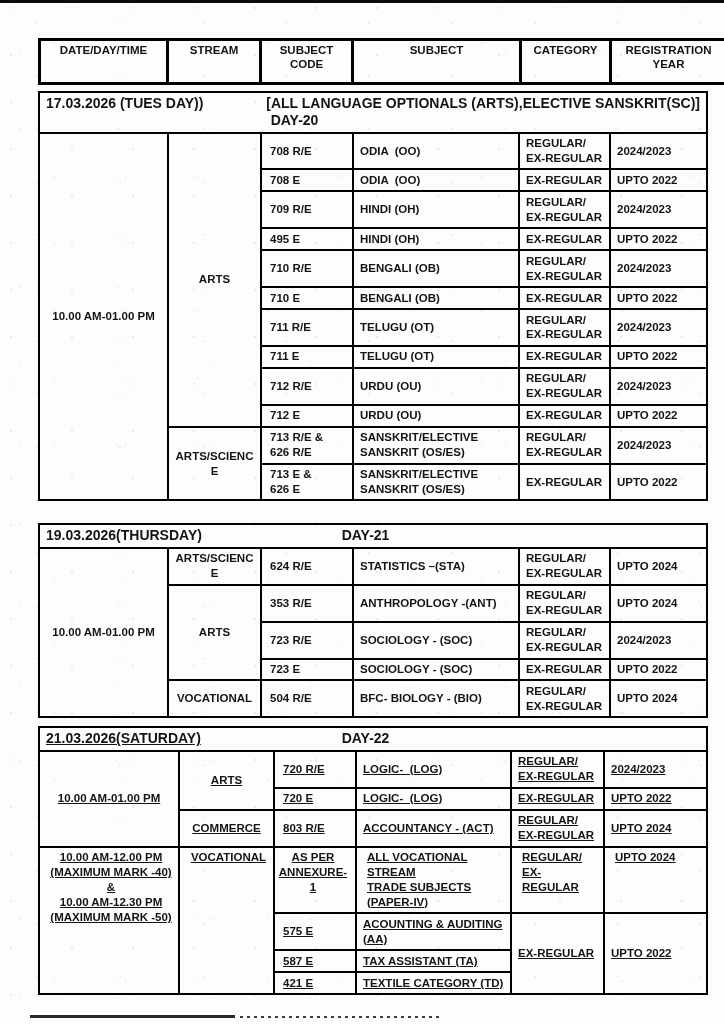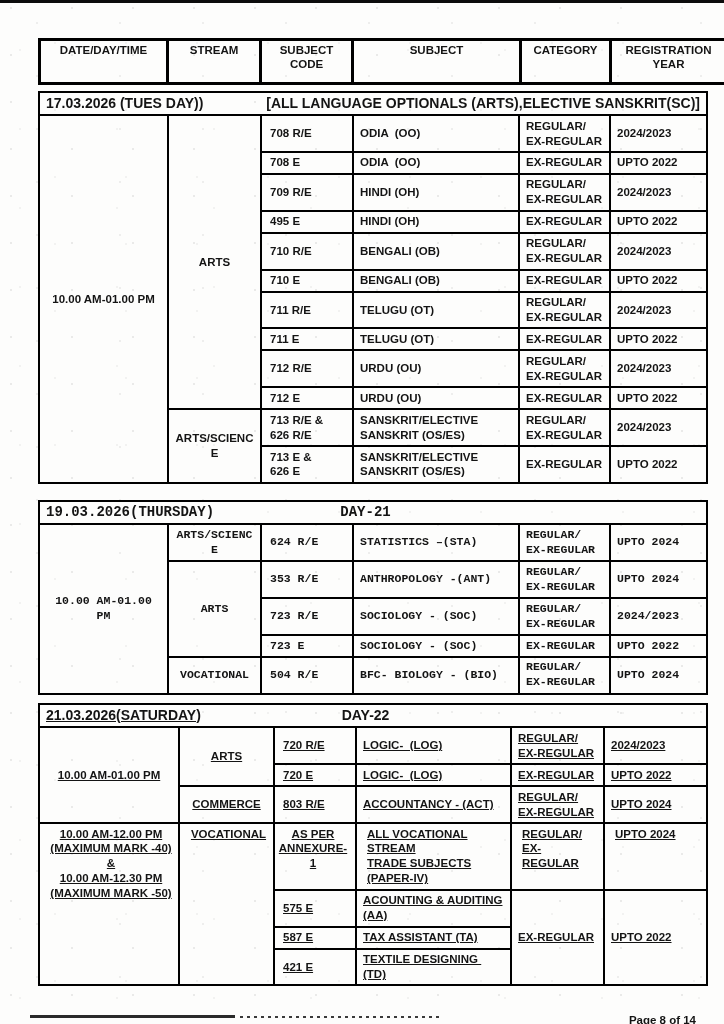"DAY-20" div.day { html: none -> <div>DAY-20</div> }
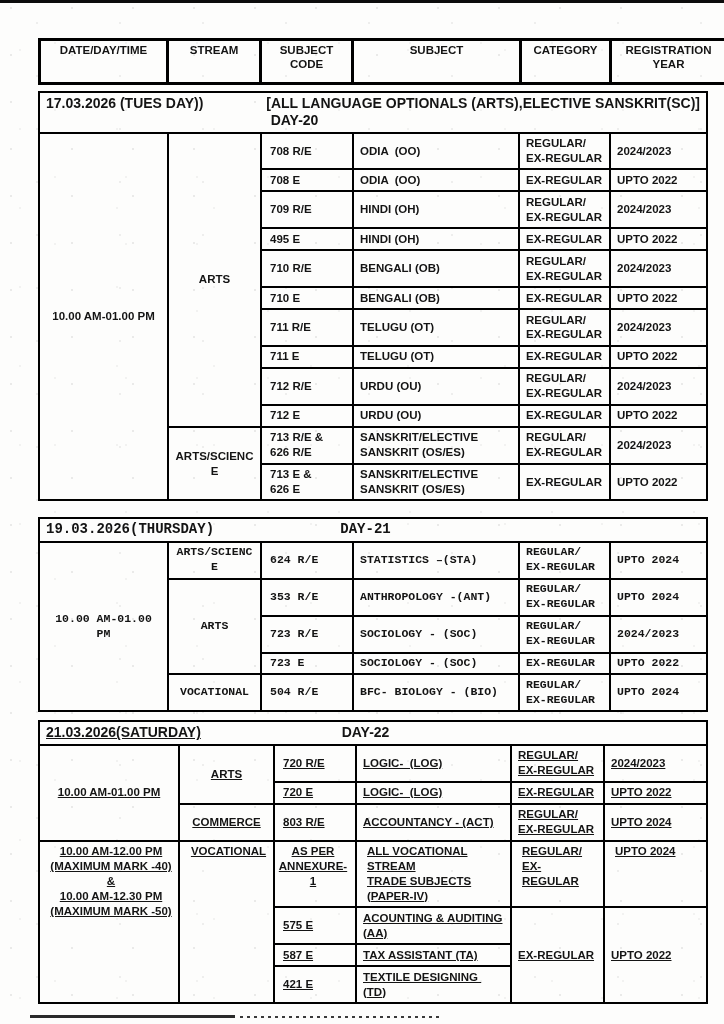"19.03.2026(THURSDAY)" .sec-1 { font-family: Liberation Mono, monospace -> none; margin-top: 16px -> 22px }
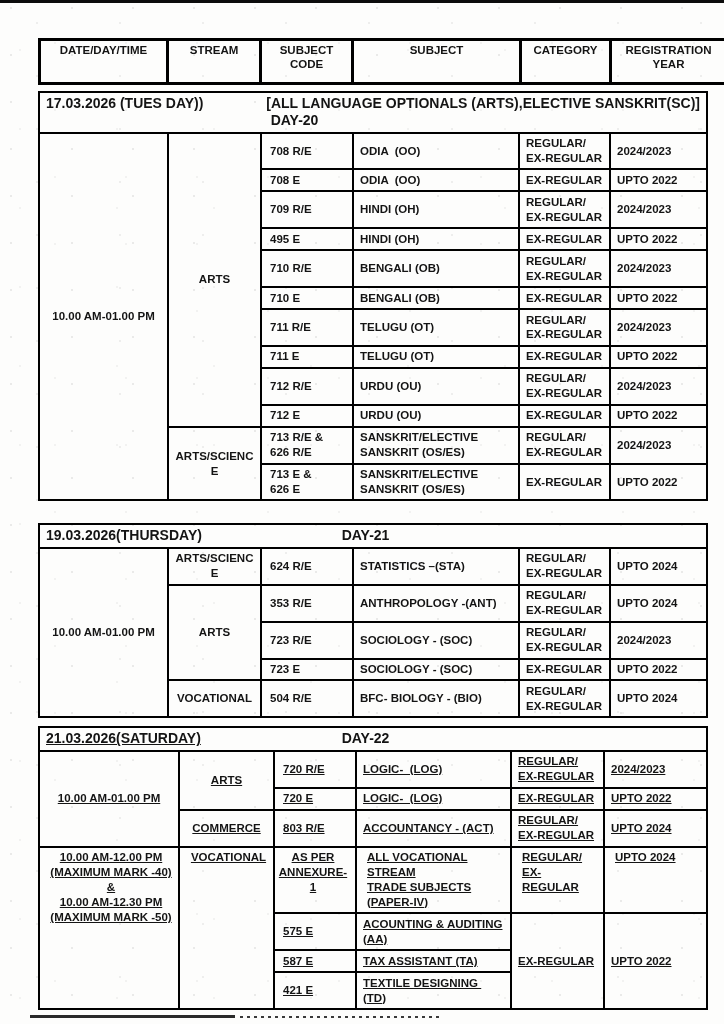"TEXTILE DESIGNING (TD)" td.subject { text: DESIGNING -> CATEGORY }
